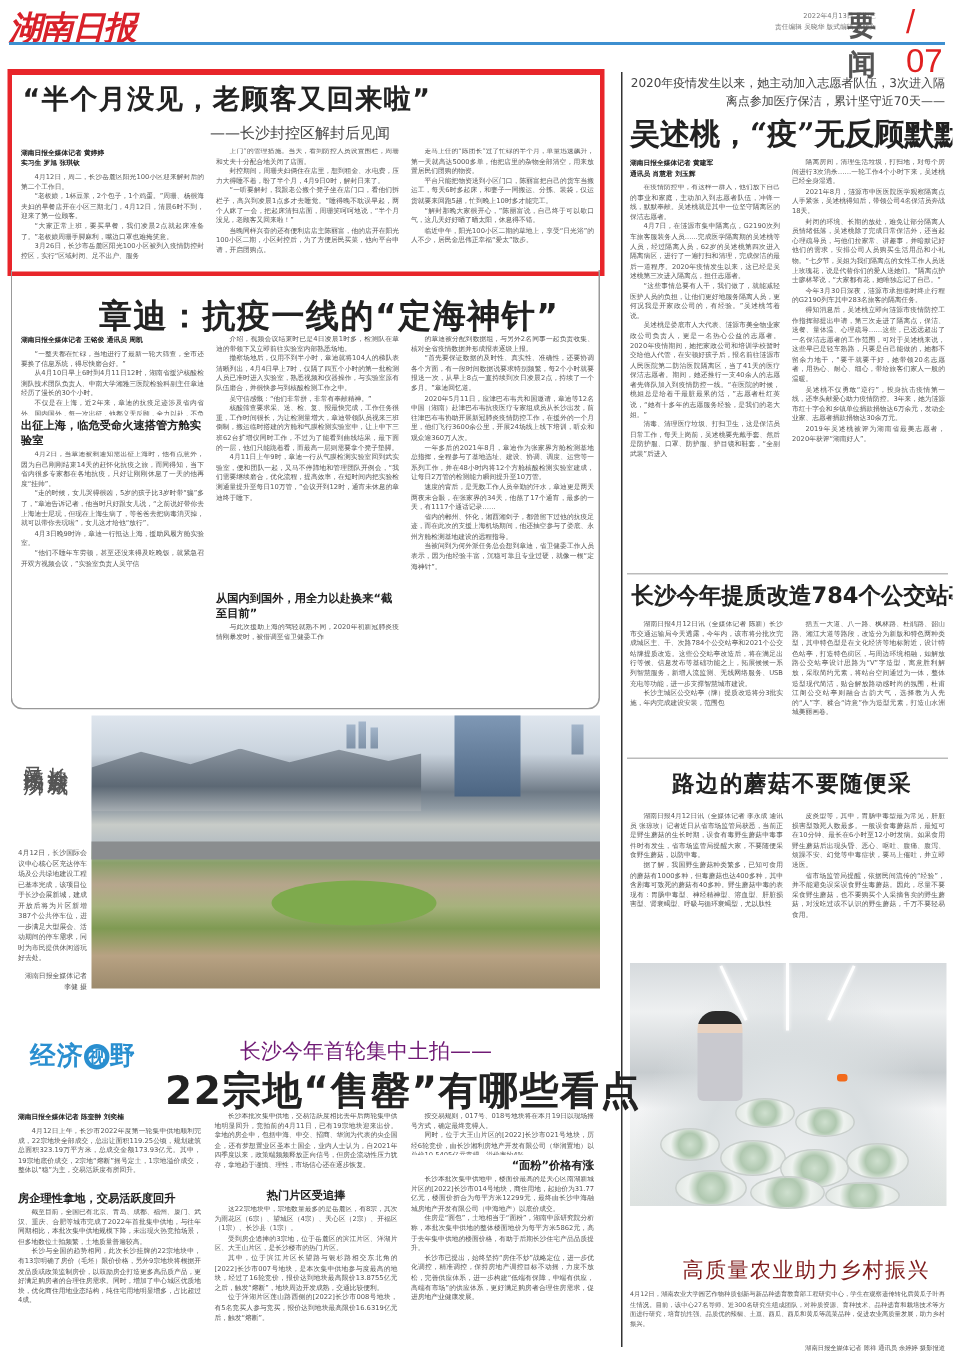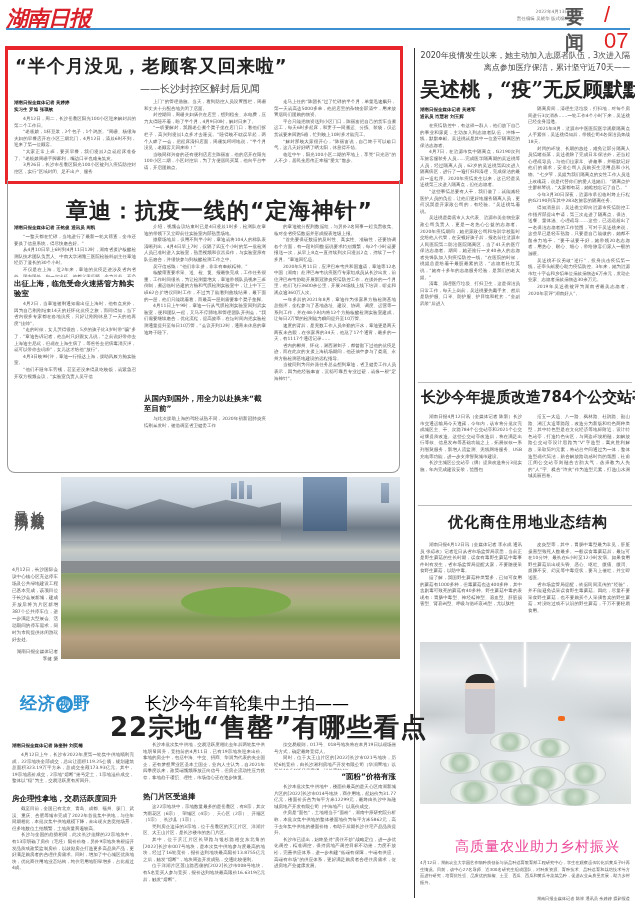"优化商住用地业态结构" div.abs { text: 优化商住用地业态结构 -> 路边的蘑菇不要随便采 }
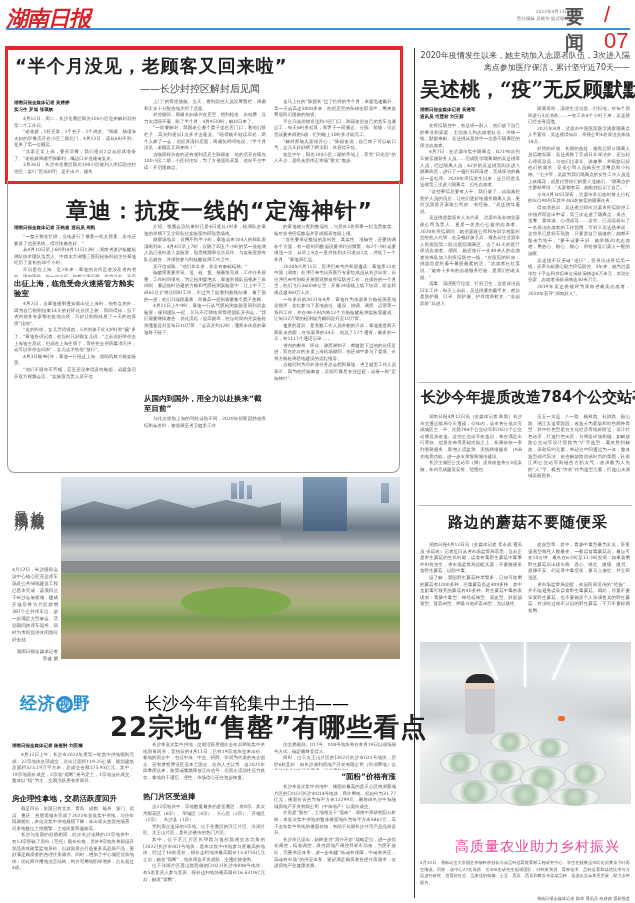"长沙今年首轮集中土拍——" div.abs { color: #000000 -> #701a75; font-size: 17px -> 14px; left: 145px -> 160px }
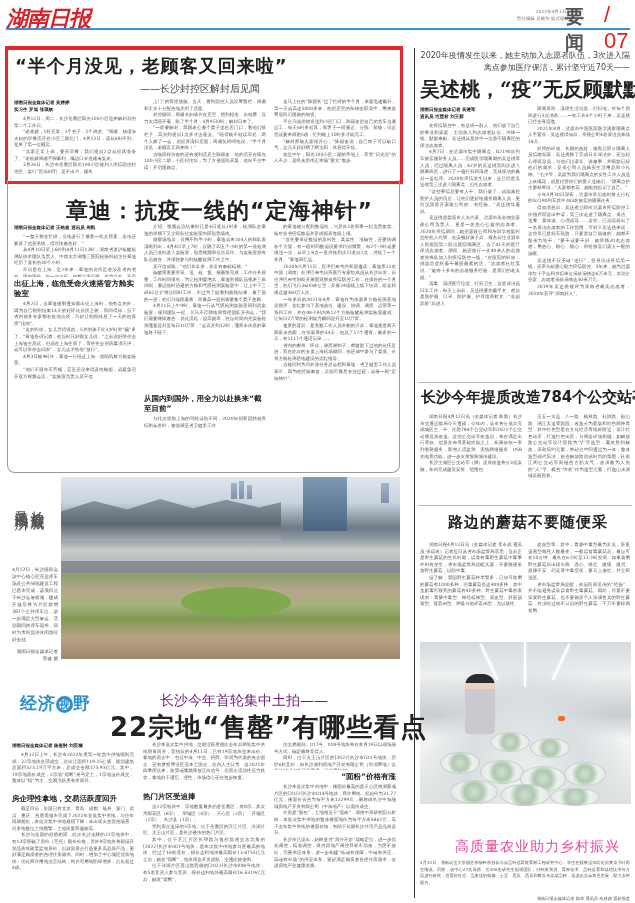"热门片区受追捧" div.inhead { text-align: none -> center }
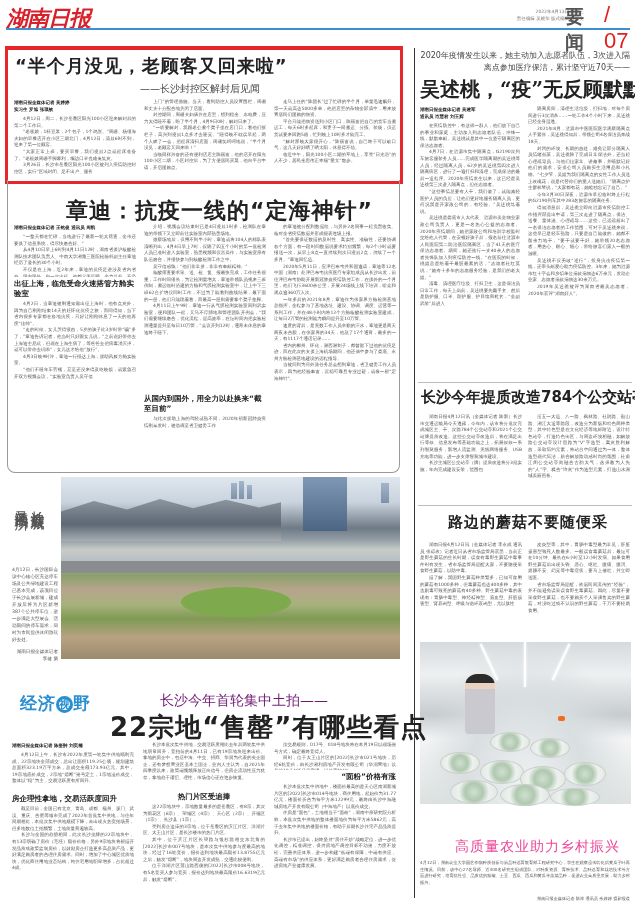"高质量农业助力乡村振兴" div.abs { color: #ec4899 -> #7f1d1d }
